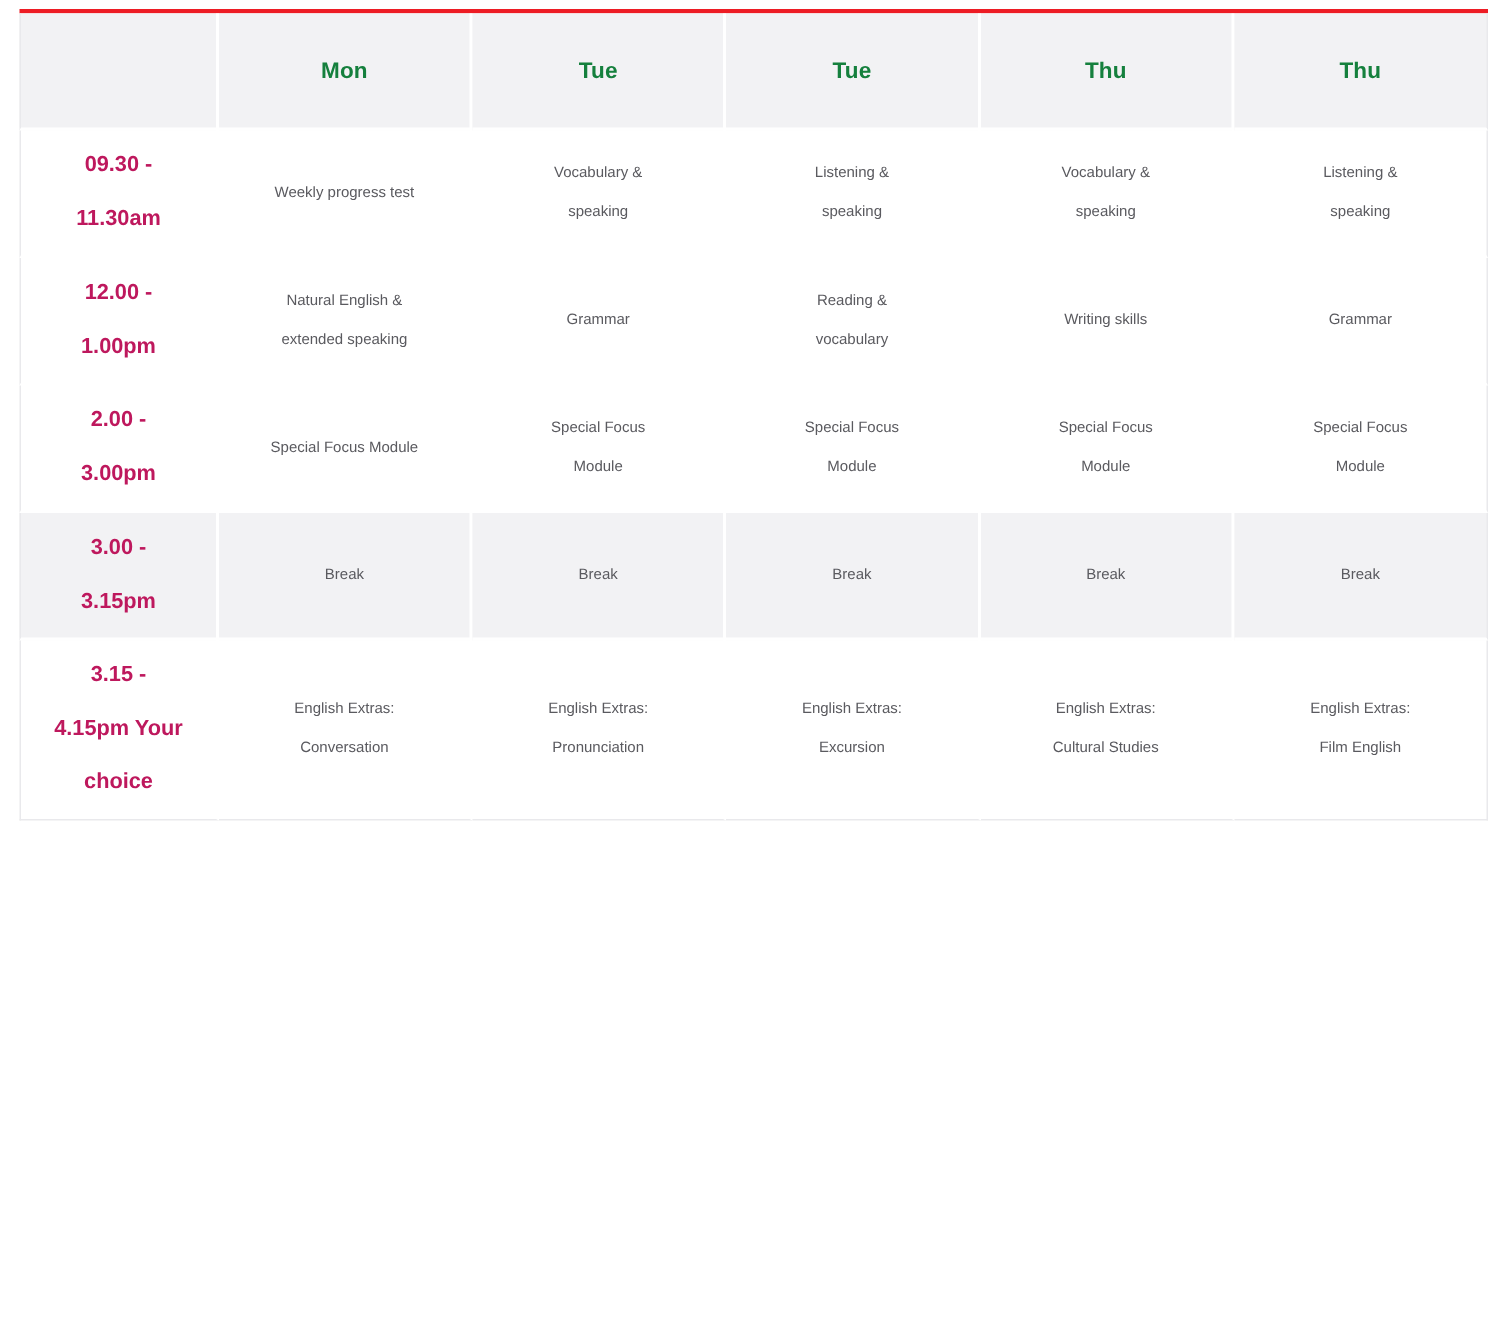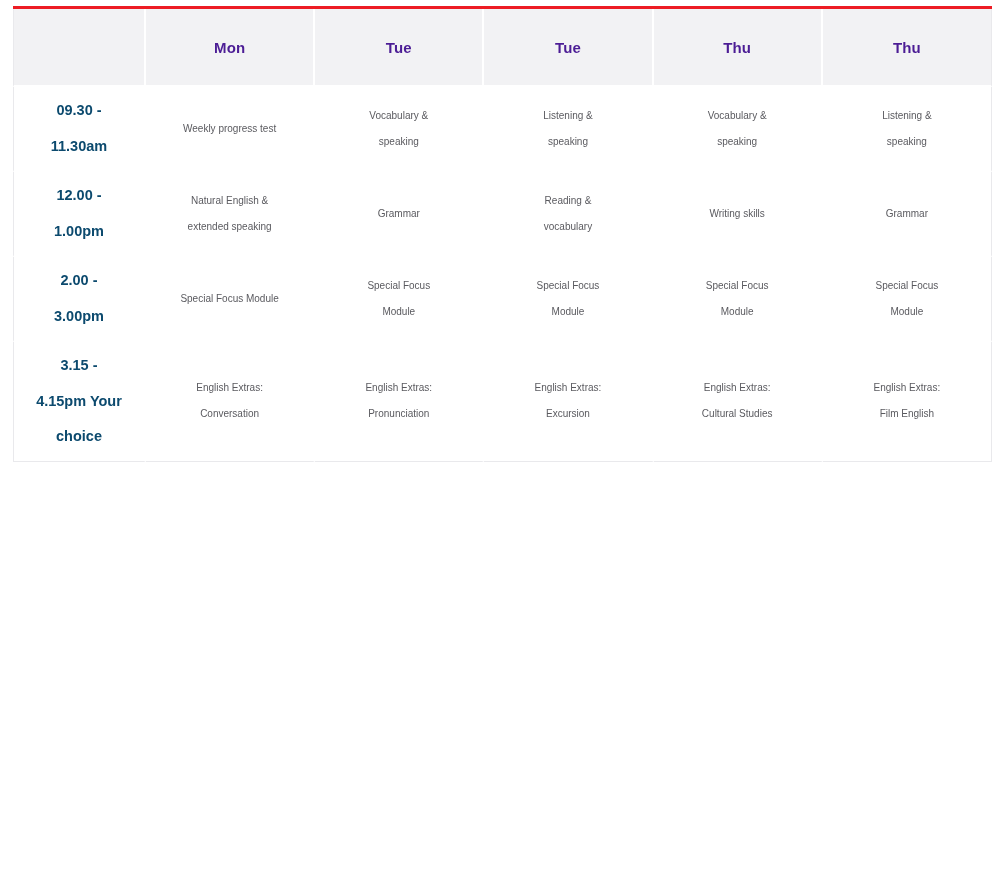"Mon" table.timetable thead th { color: #4c1d95 -> #15803d }
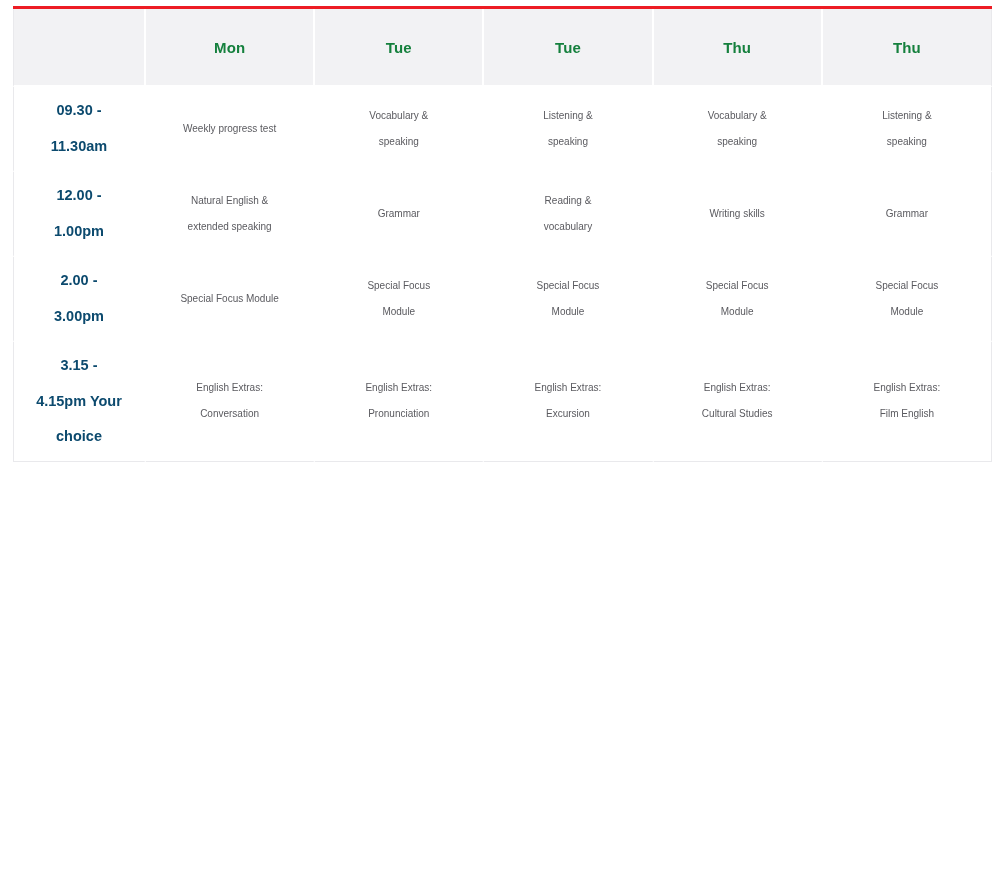"09.30 -" td.time-cell { color: #0c4a6e -> #be185d }
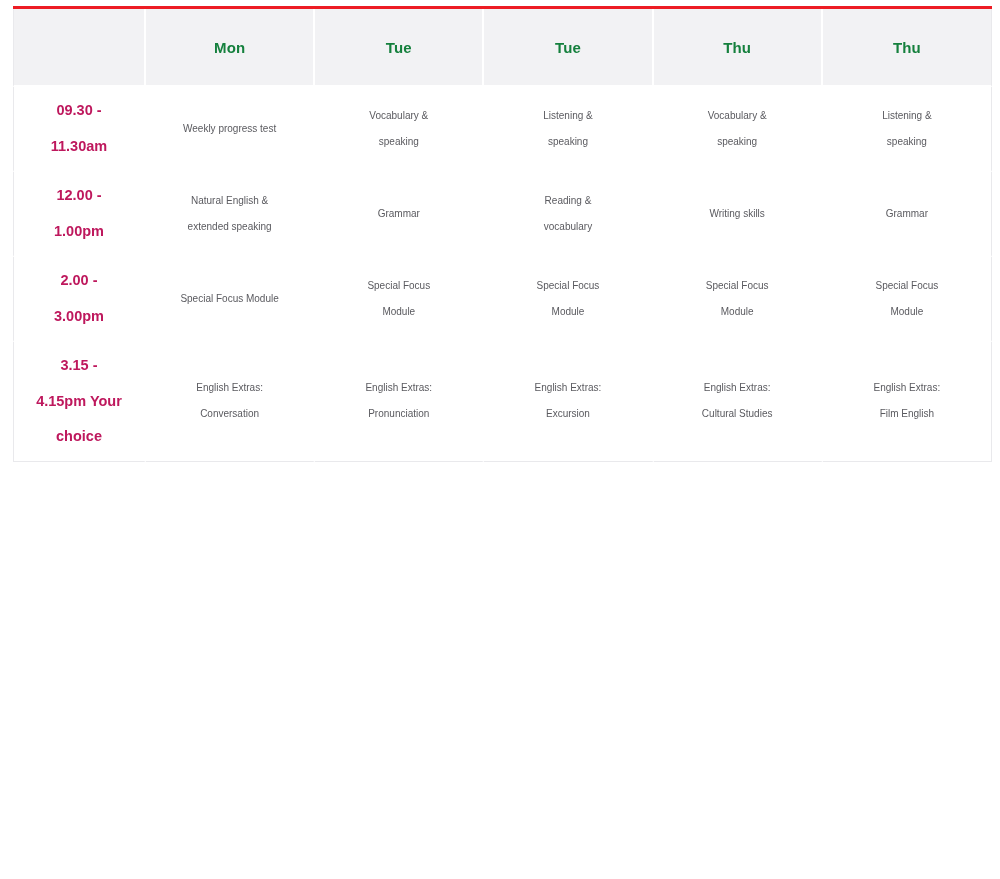"3.00 -" tr.row-grey { html: none -> <tr> <td> <span>3.00 -</span> <span>3.15pm</span> </td> <td> <span>Break</span> </td> <td> <span>Break</span> </td> <td> <span>Break</span> </td> <td> <span>Break</span> </td> <td> <span>Break</span> </td> </tr> }
